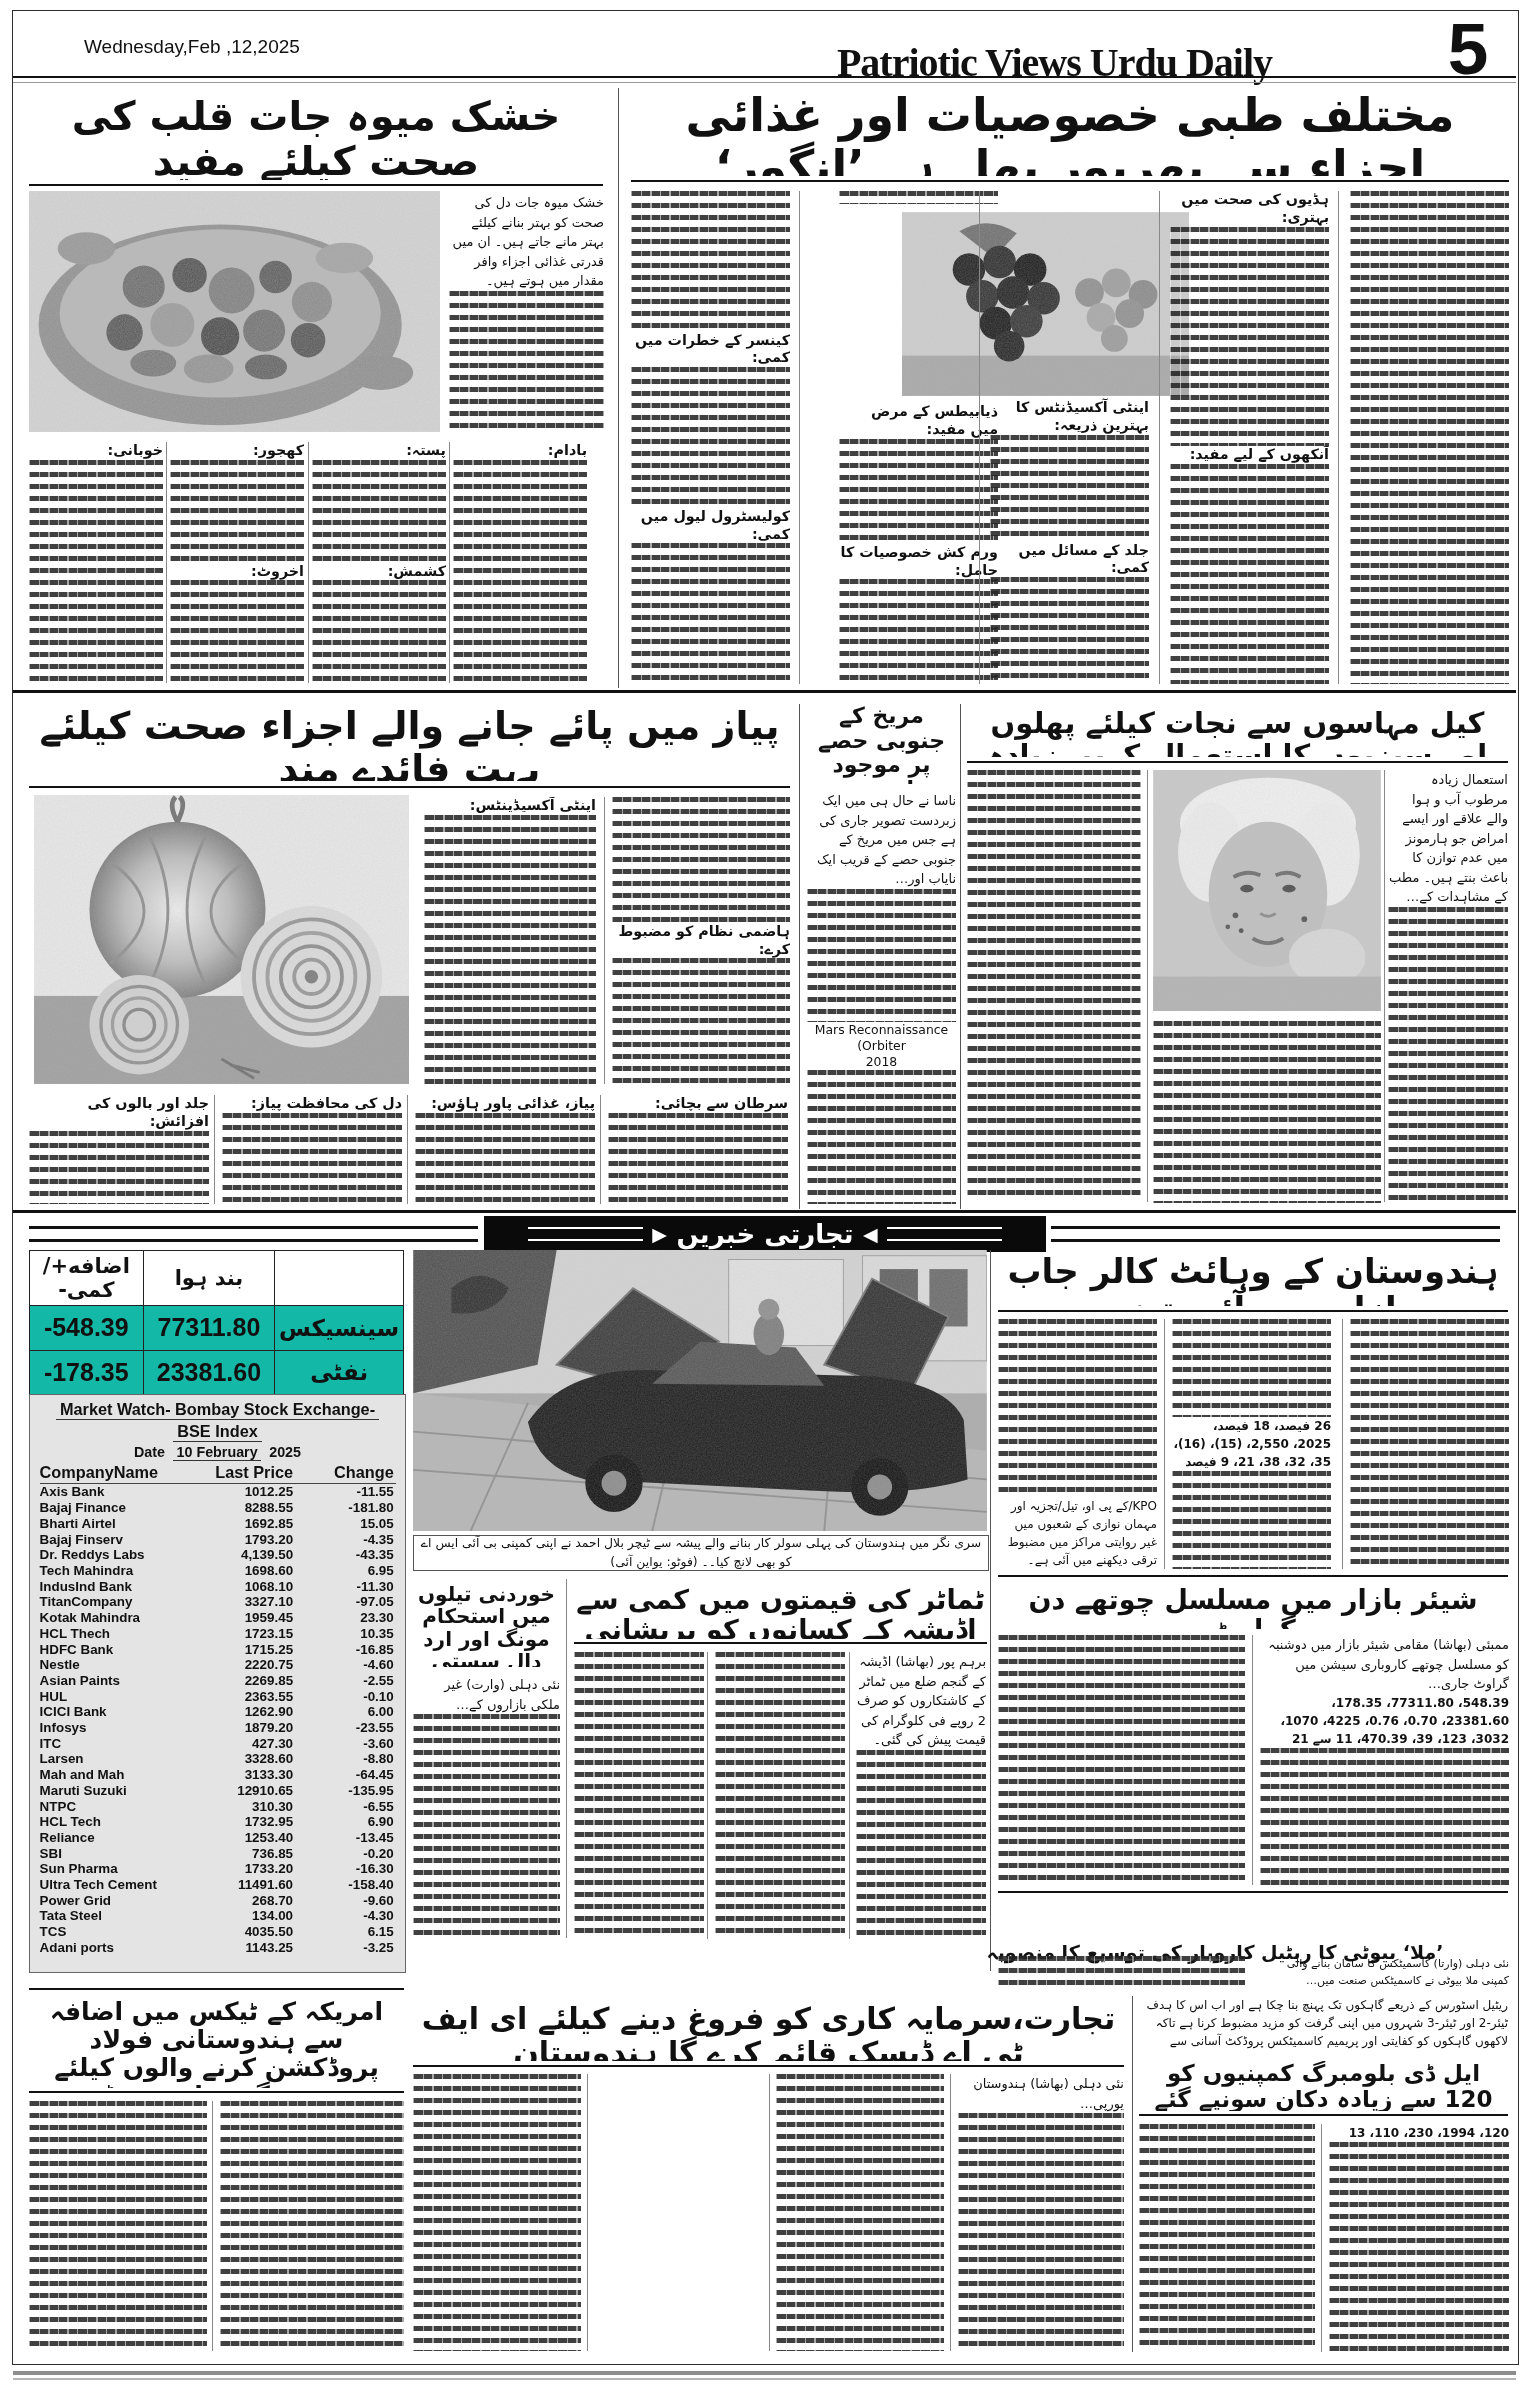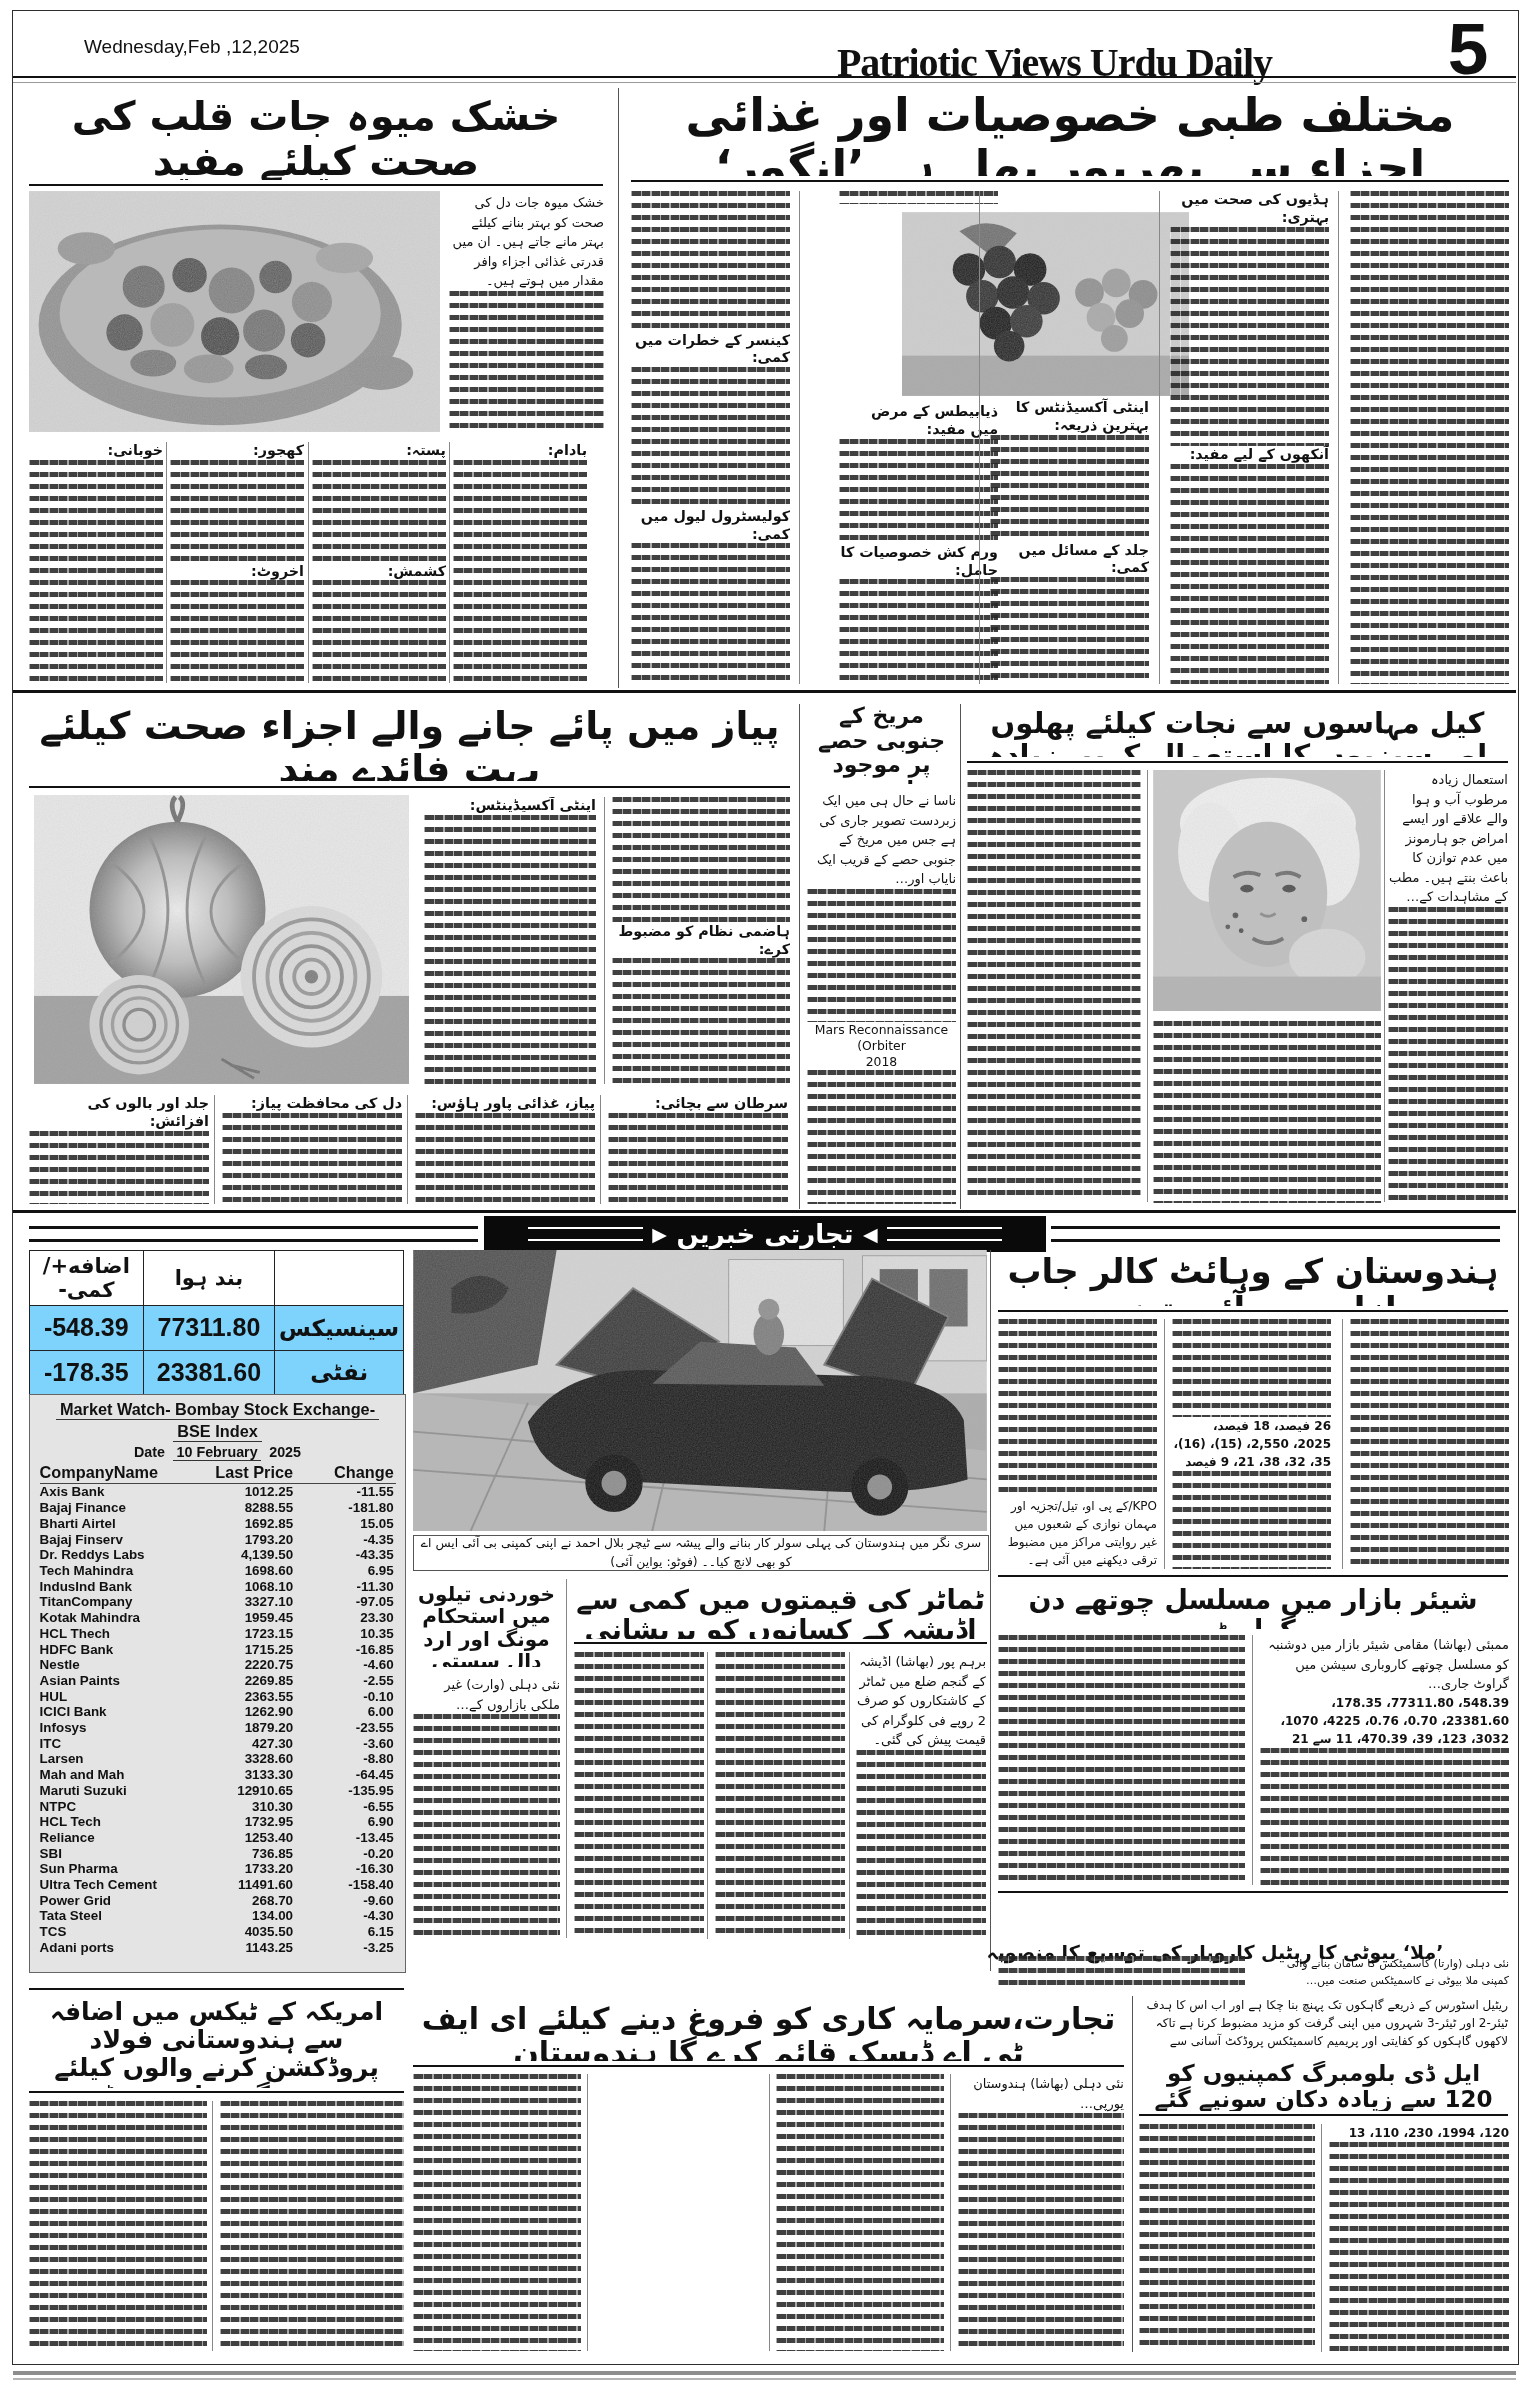"-548.39" .idx td { background: #7dd3fc -> #14b8a6 }
